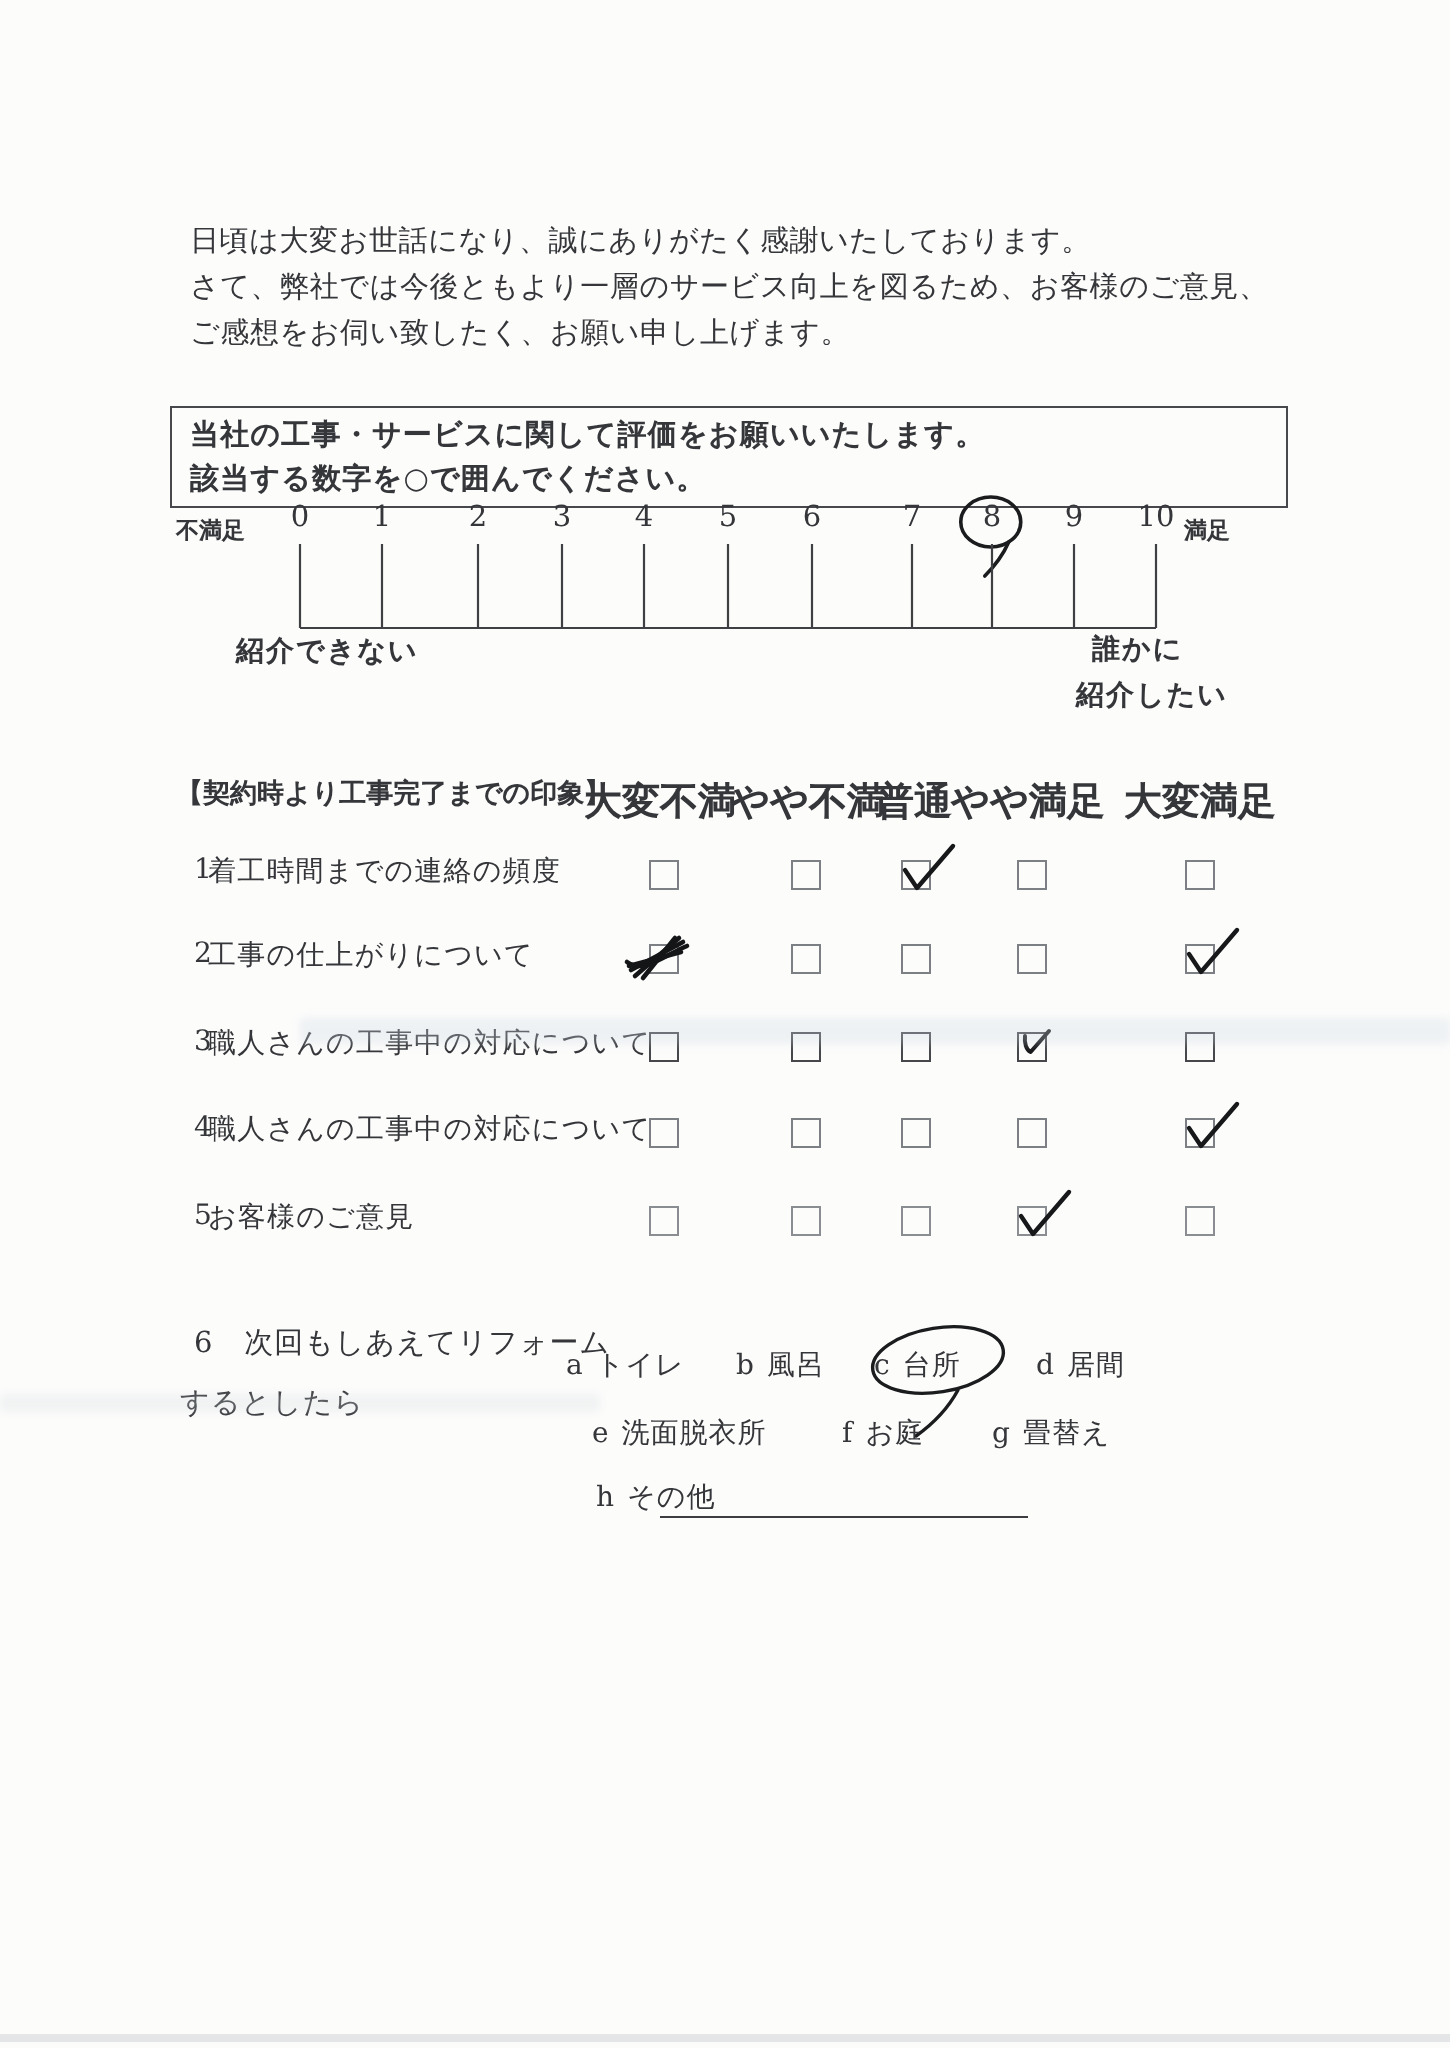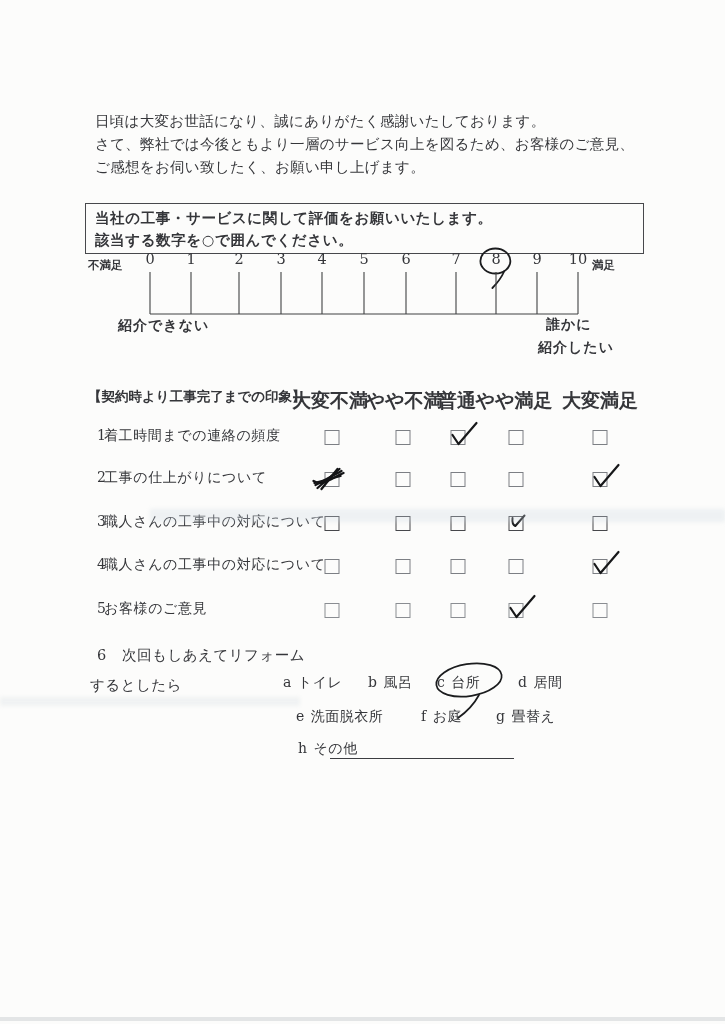"6 次回もしあえてリフォーム" .q6 { margin-top: none -> 16px }
